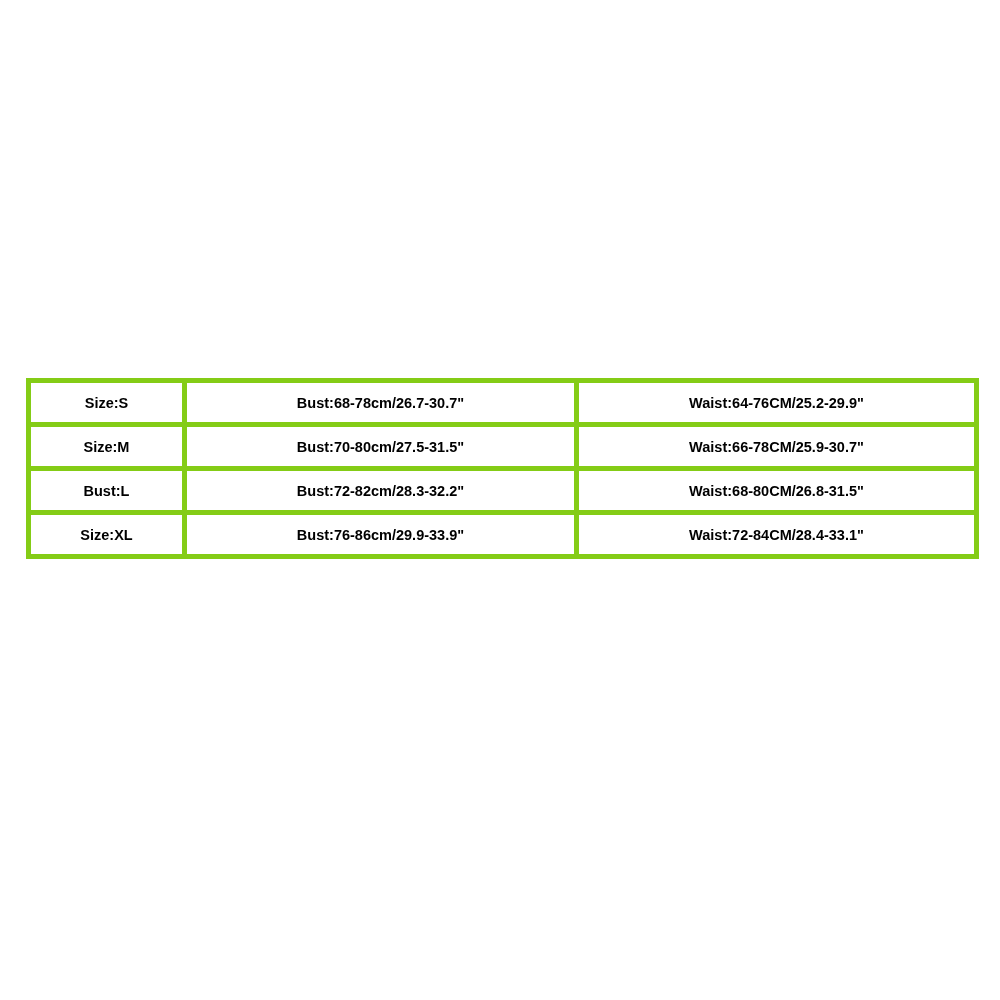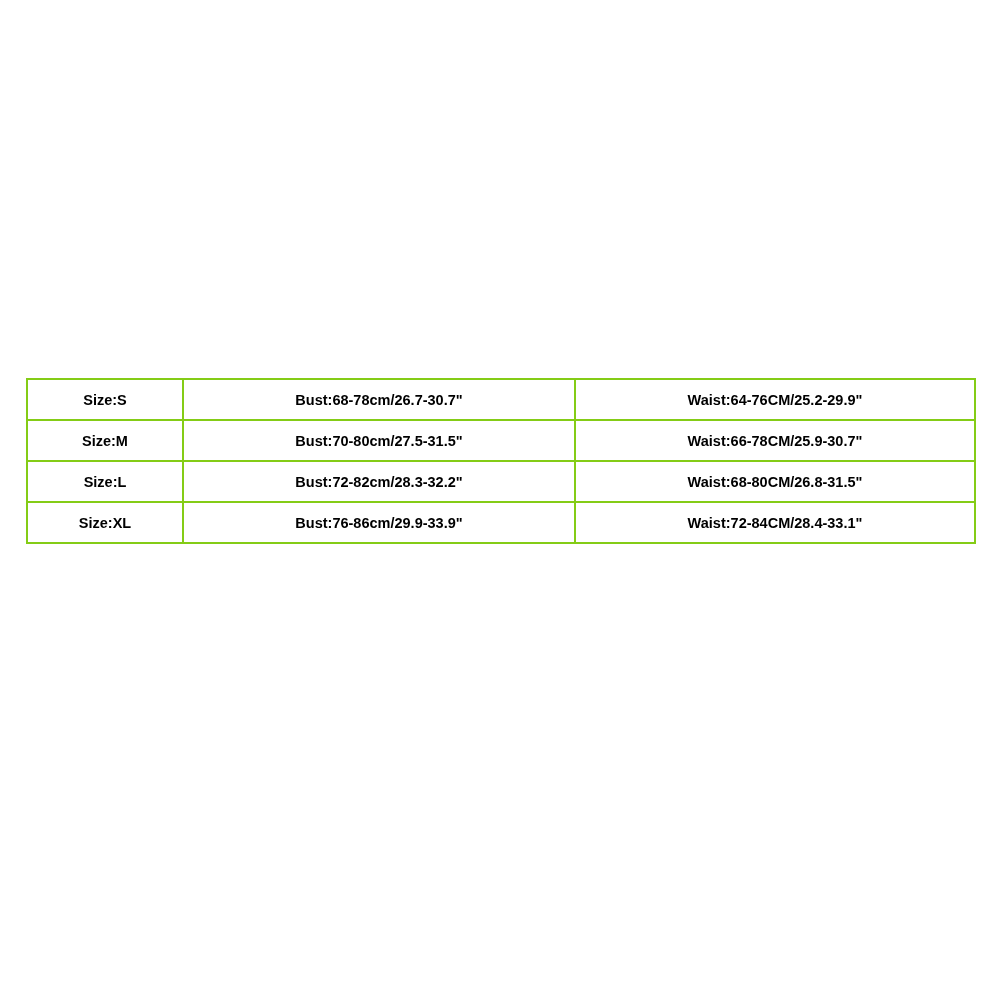"Size:S" table.size-table td { border: 2px solid #84cc16 -> 5px solid #84cc16 }
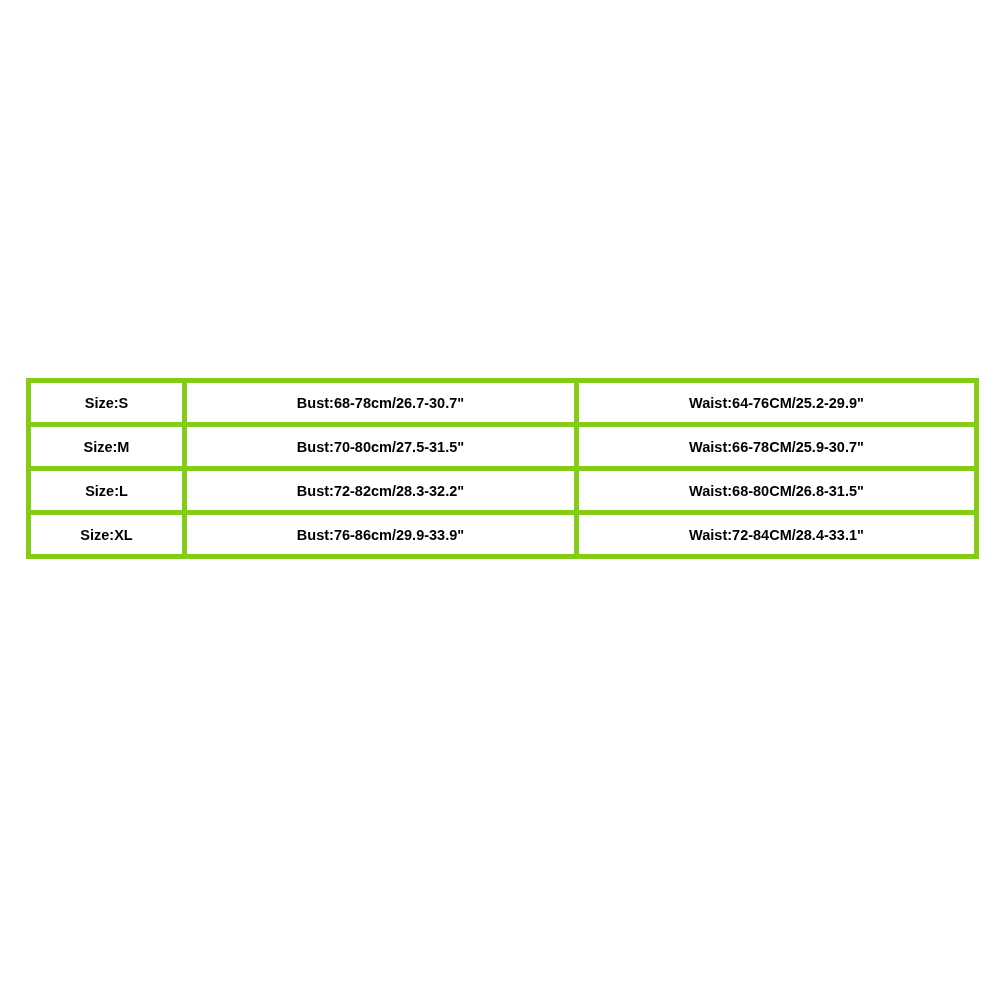"Size:L" td { text: Size:L -> Bust:L }
